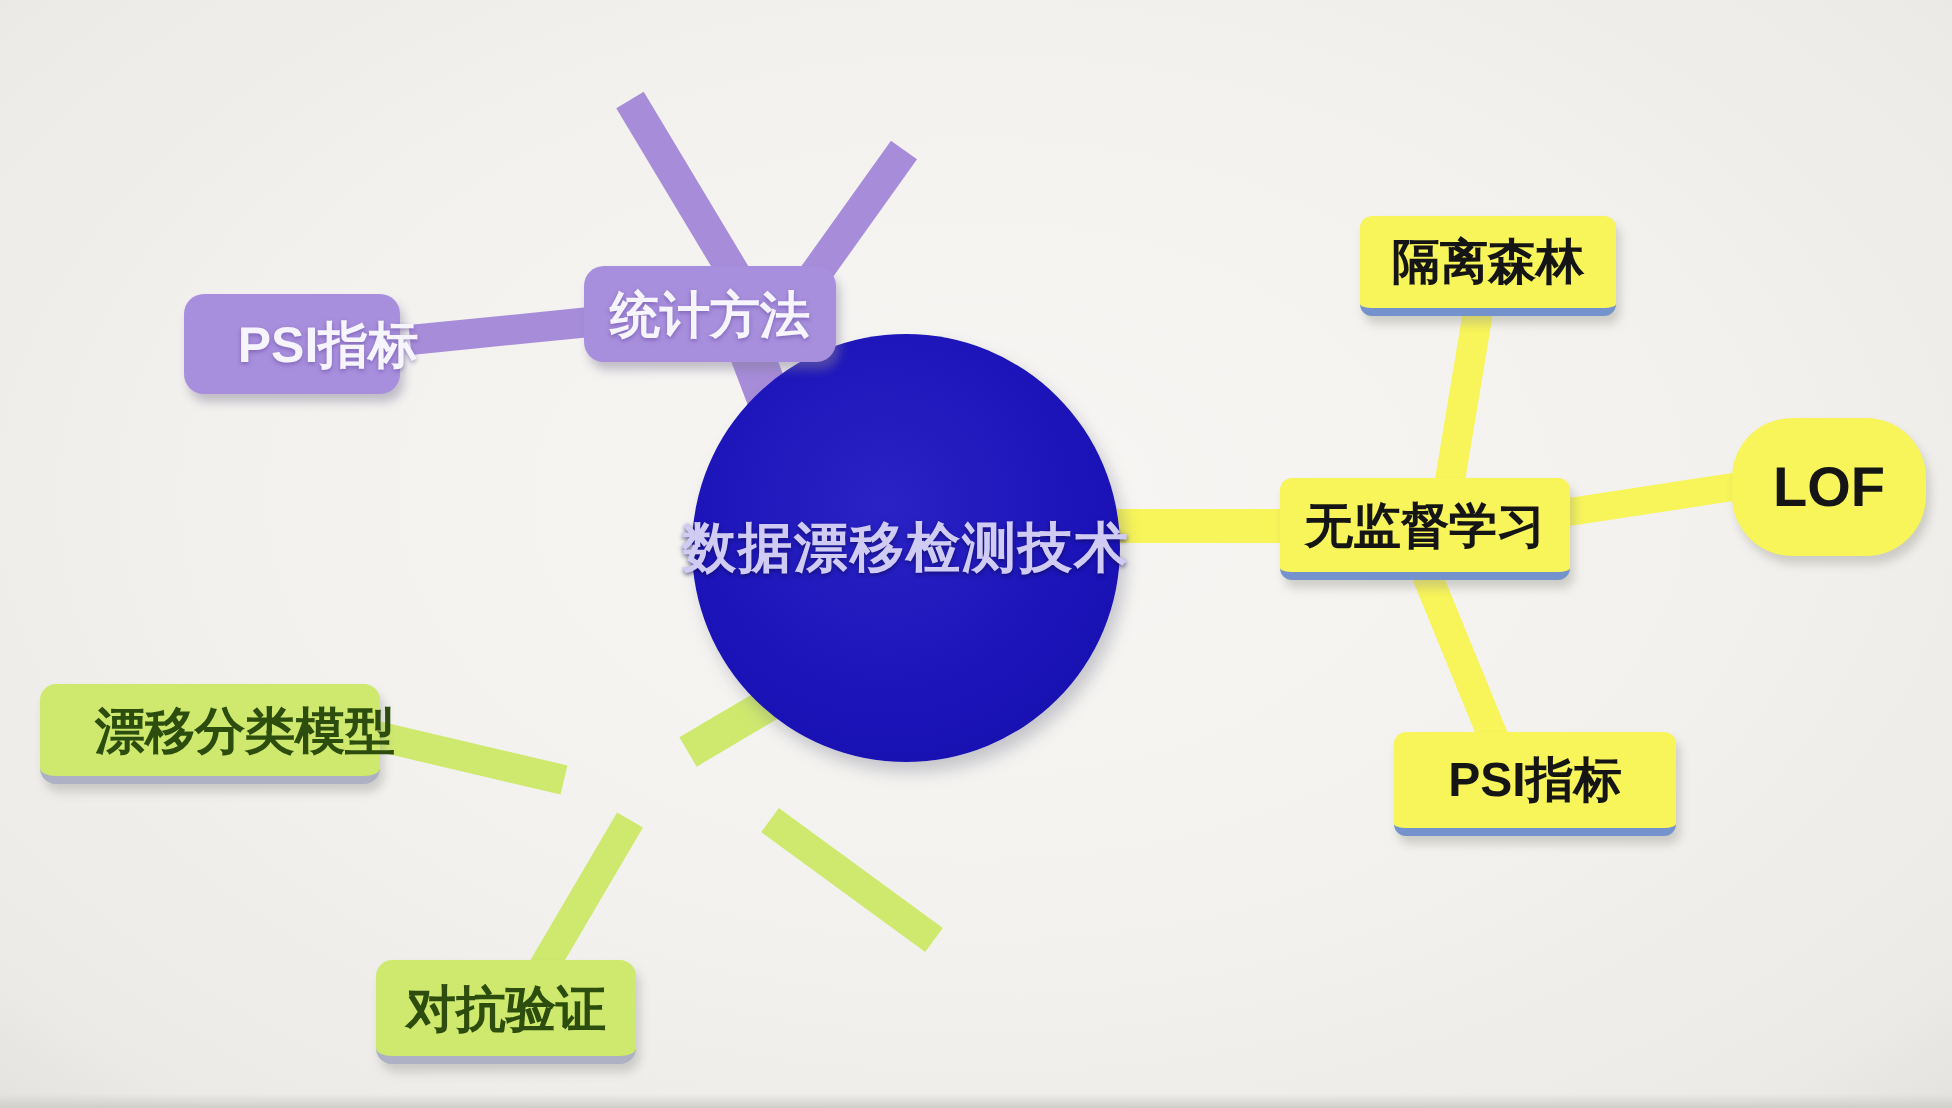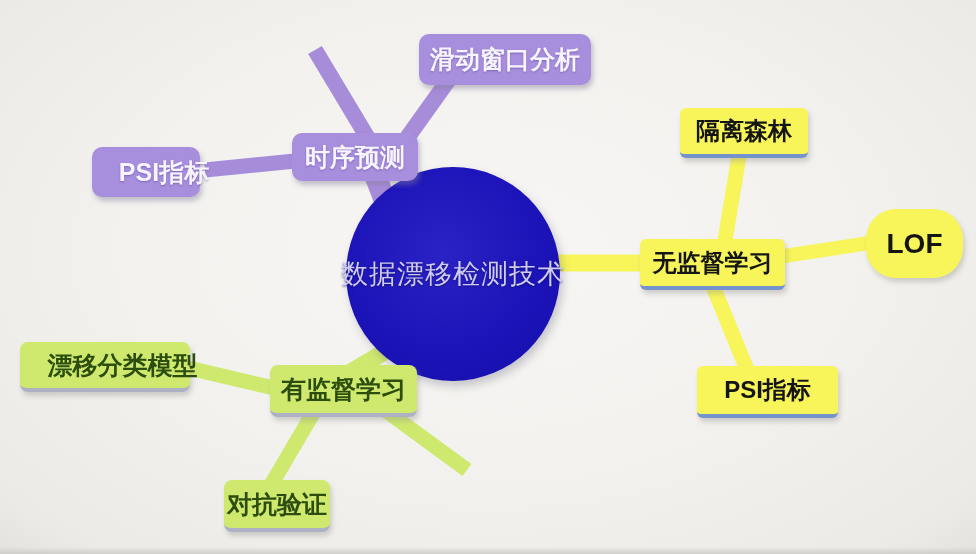"滑动窗口分析" div.node { html: <div> <span>滑动窗口分析</span> </div> -> none }
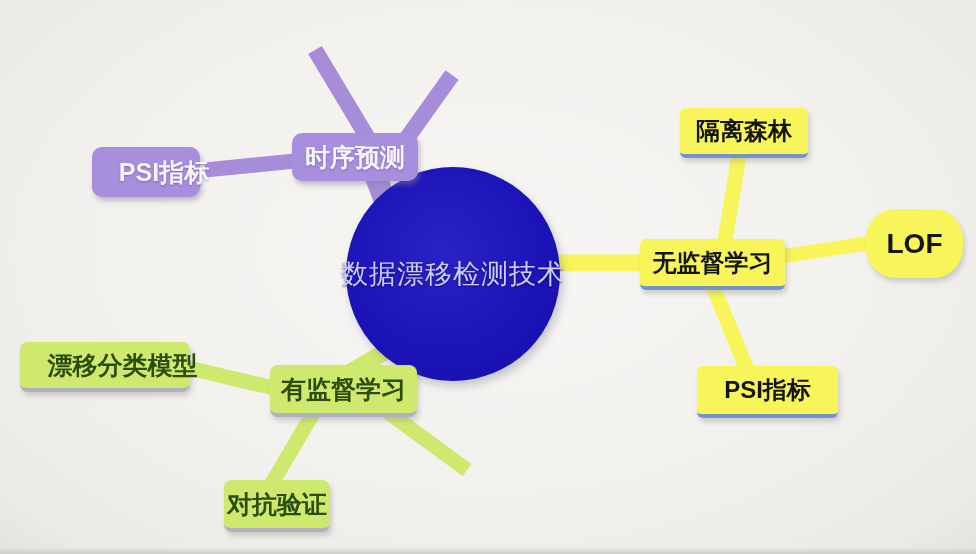"时序预测" span { text: 时序预测 -> 统计方法 }
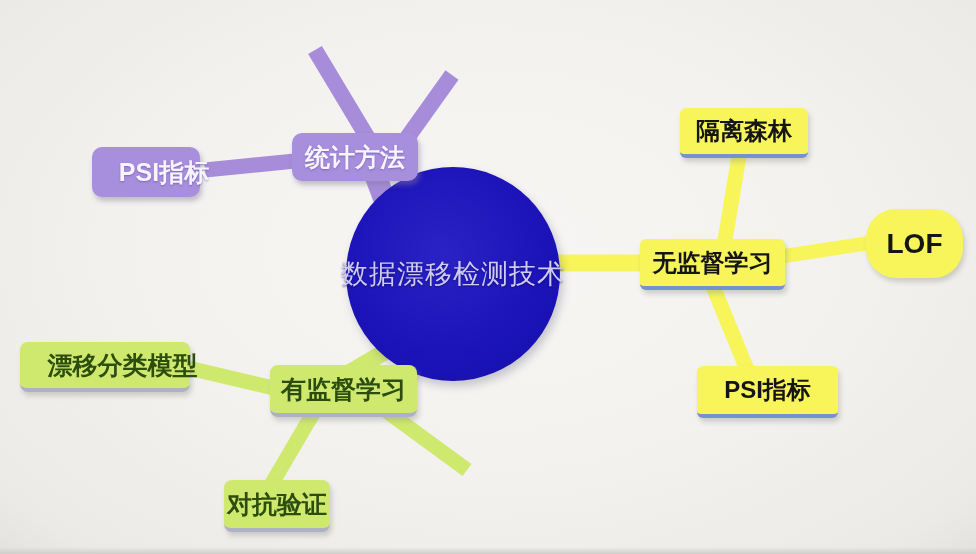"数据漂移检测技术" .center-node .label { font-weight: normal -> bold }
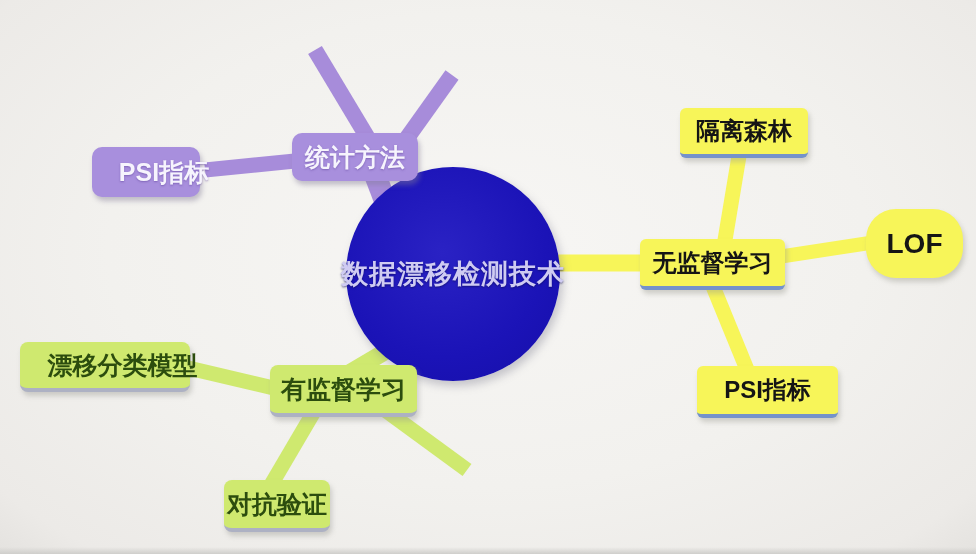"有监督学习" div.node { html: <div> <span>有监督学习</span> </div> -> none }
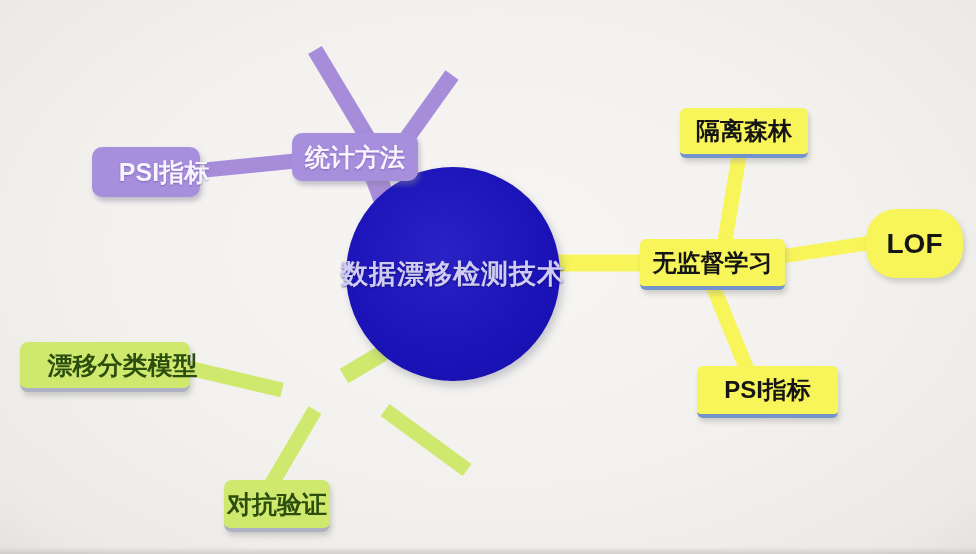"对抗验证" .n-adv { margin-left: 36px -> none; width: 106px -> 130px }
